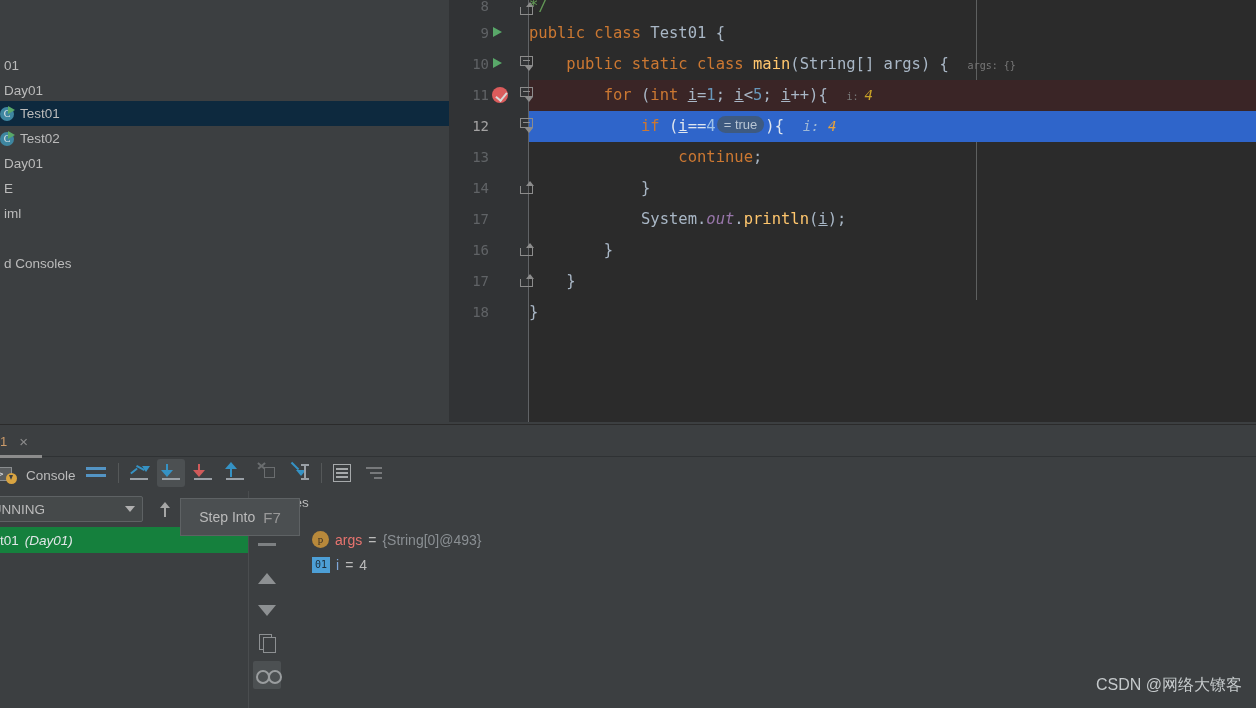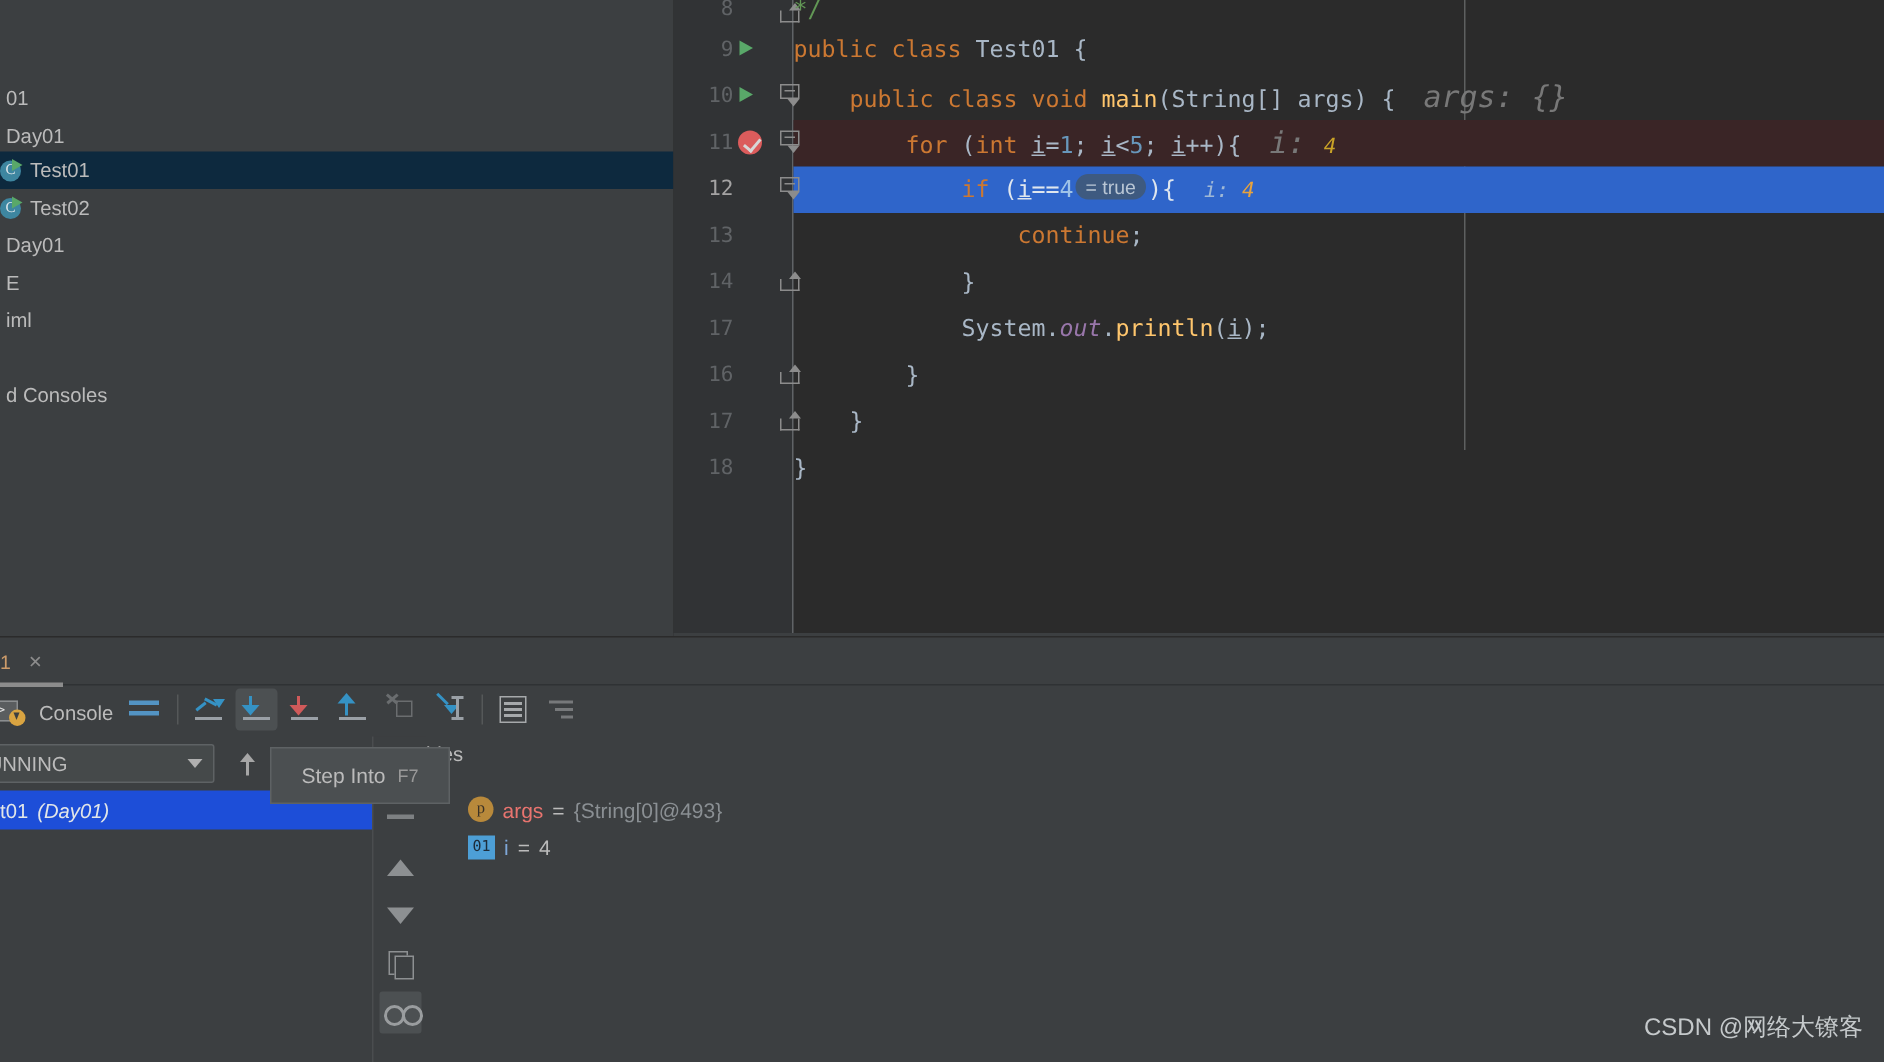"public class void" span.kw { text: class void -> static class }
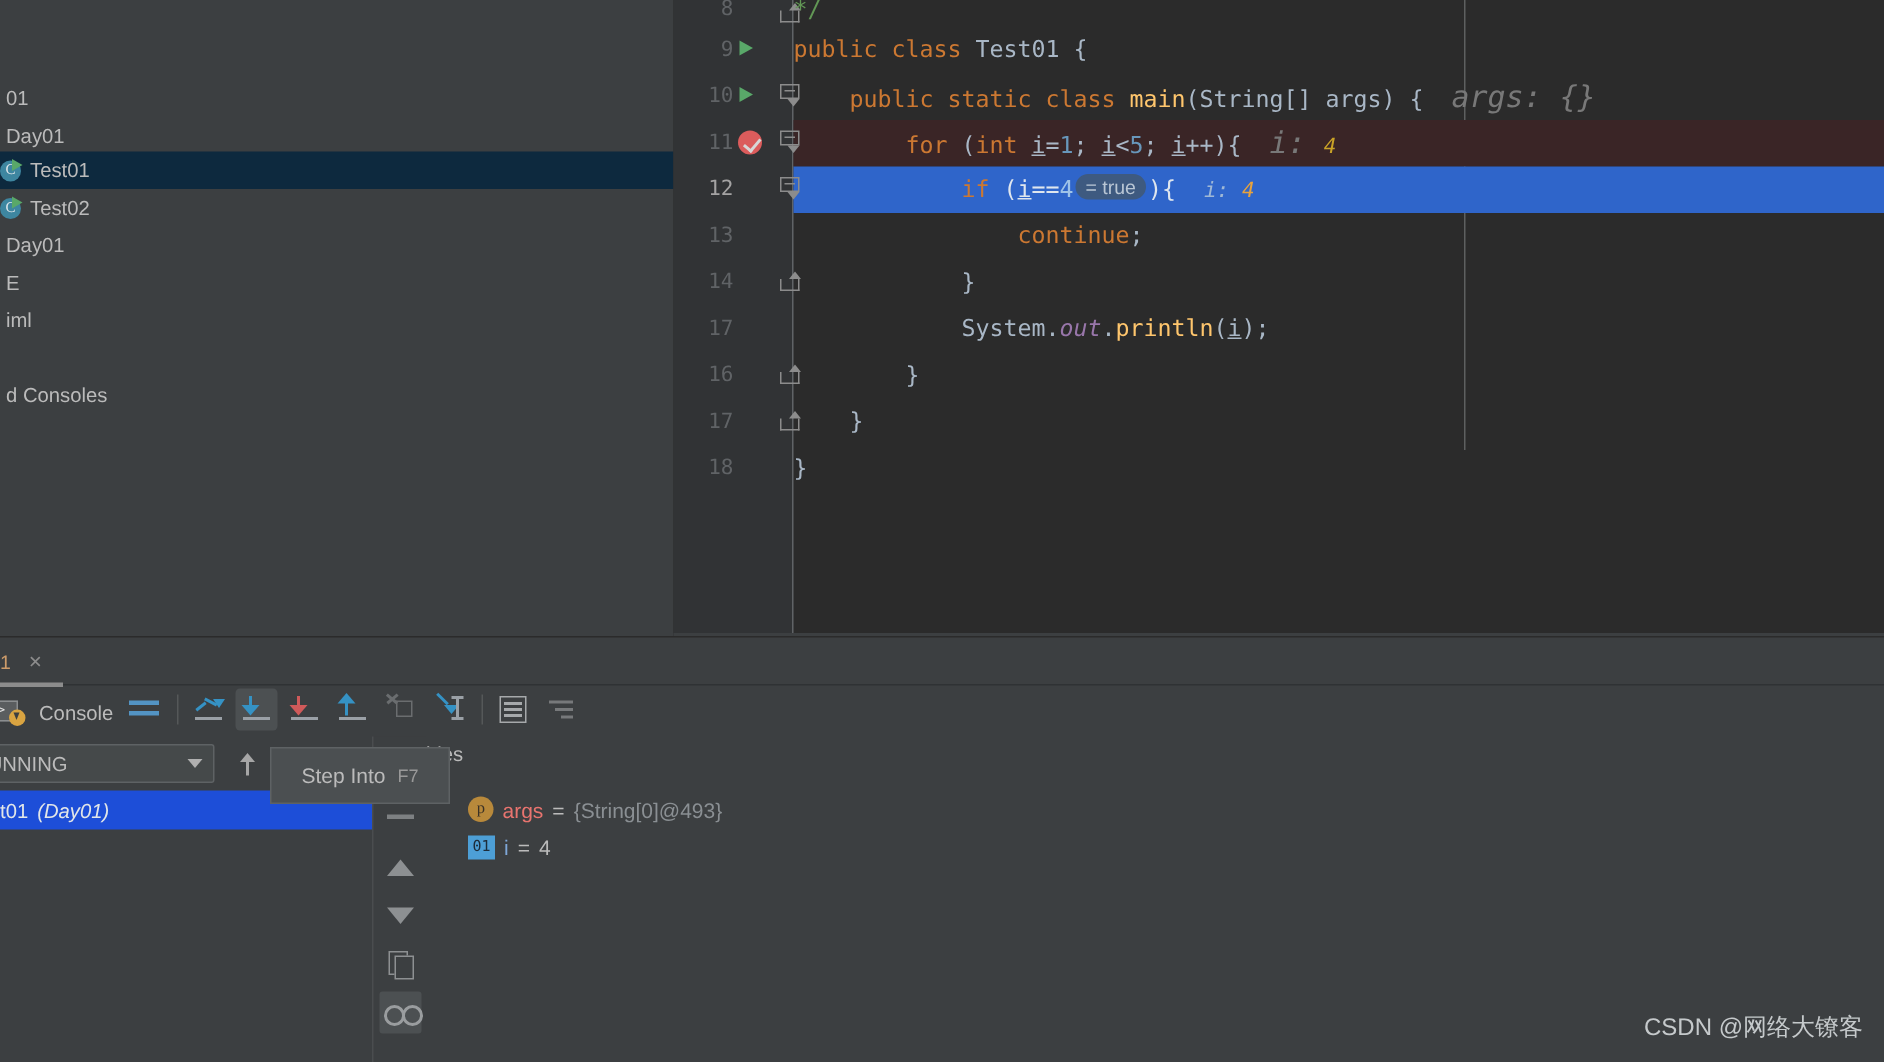"args: {}" .hint { font-size: 20px -> 10px; font-style: italic -> none }
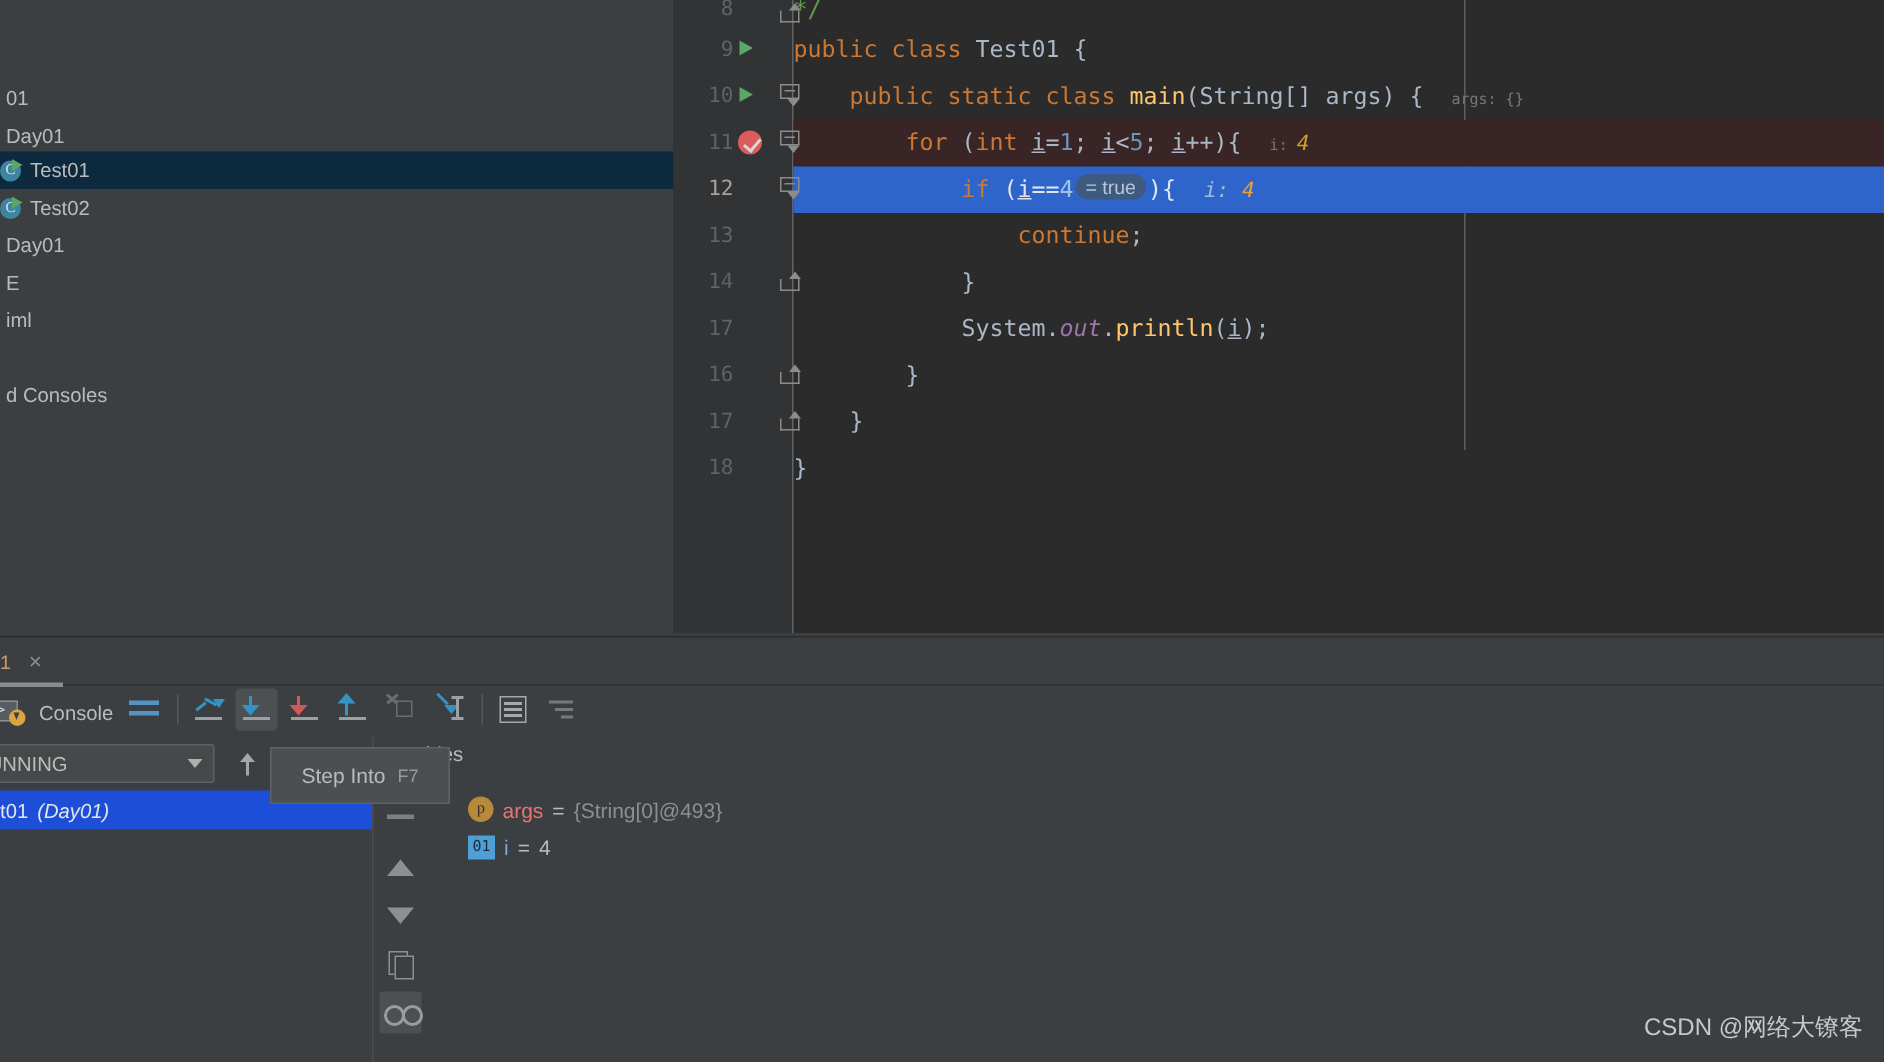"F7" #tooltip-step-into .tt-key { font-size: 12px -> 15px }
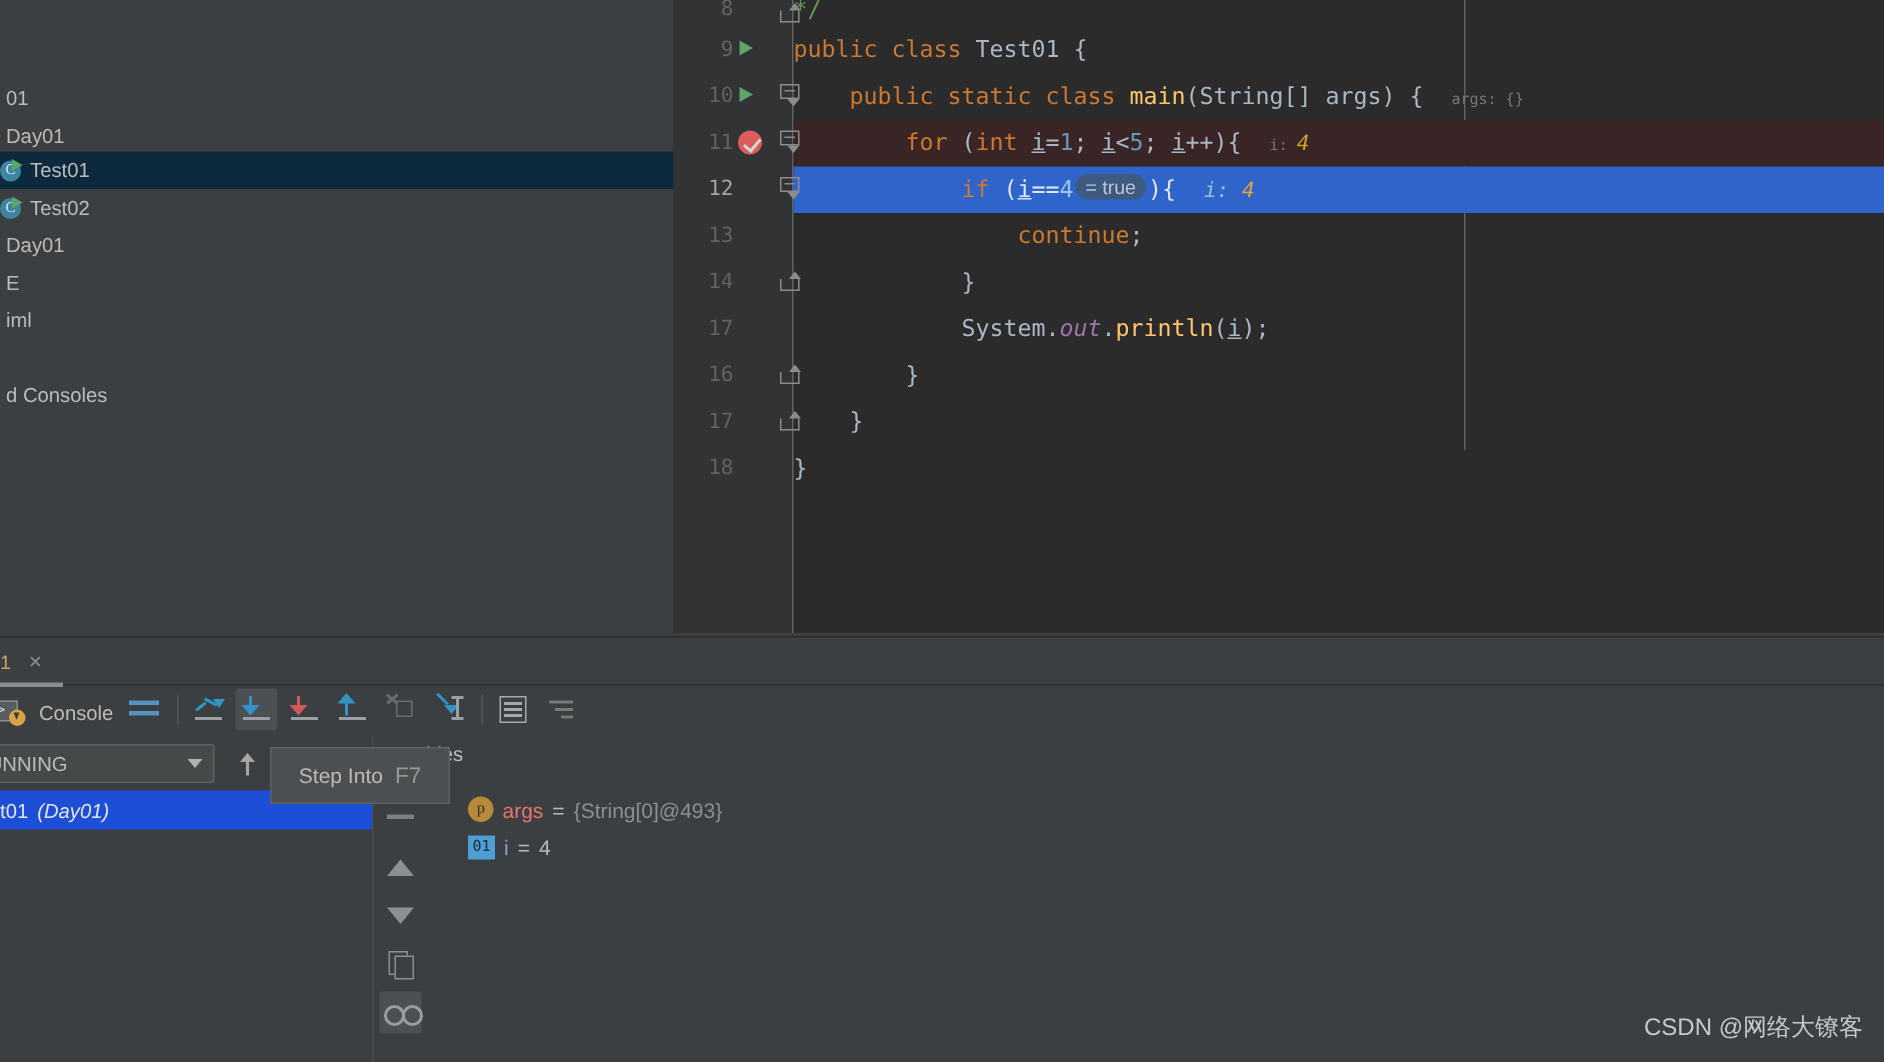"t01" #frame-row { background: #1d4ed8 -> #15803d }
